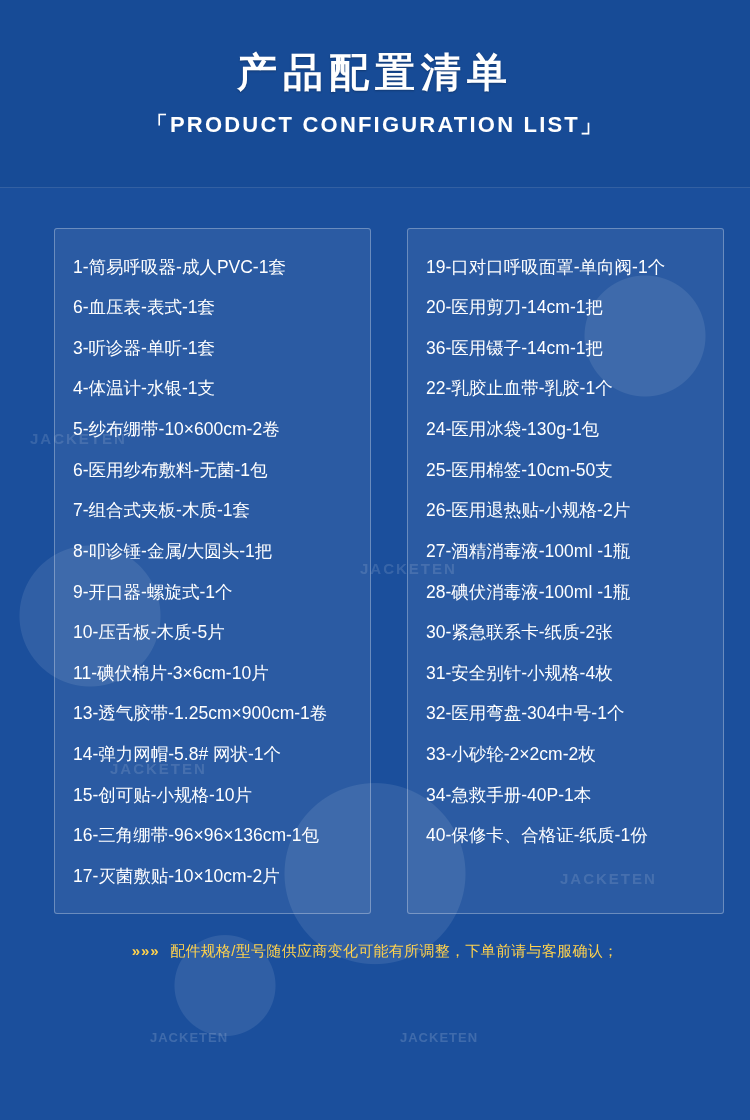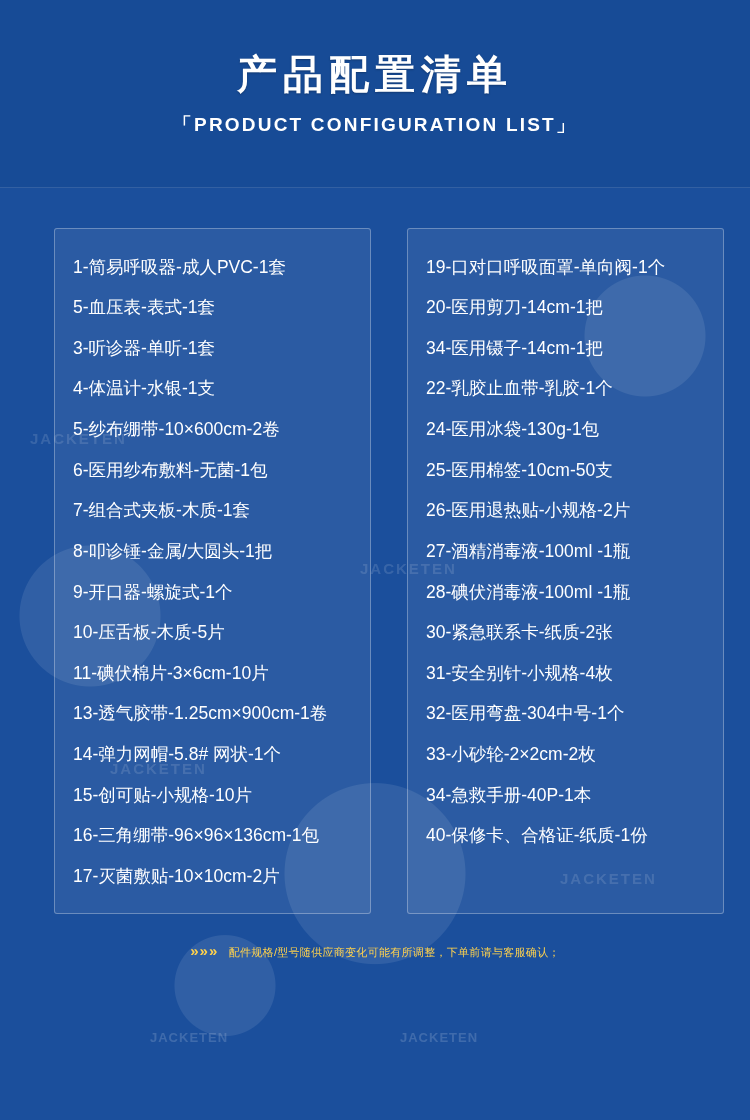"「PRODUCT CONFIGURATION LIST」" .header .en { font-size: 19px -> 22px }
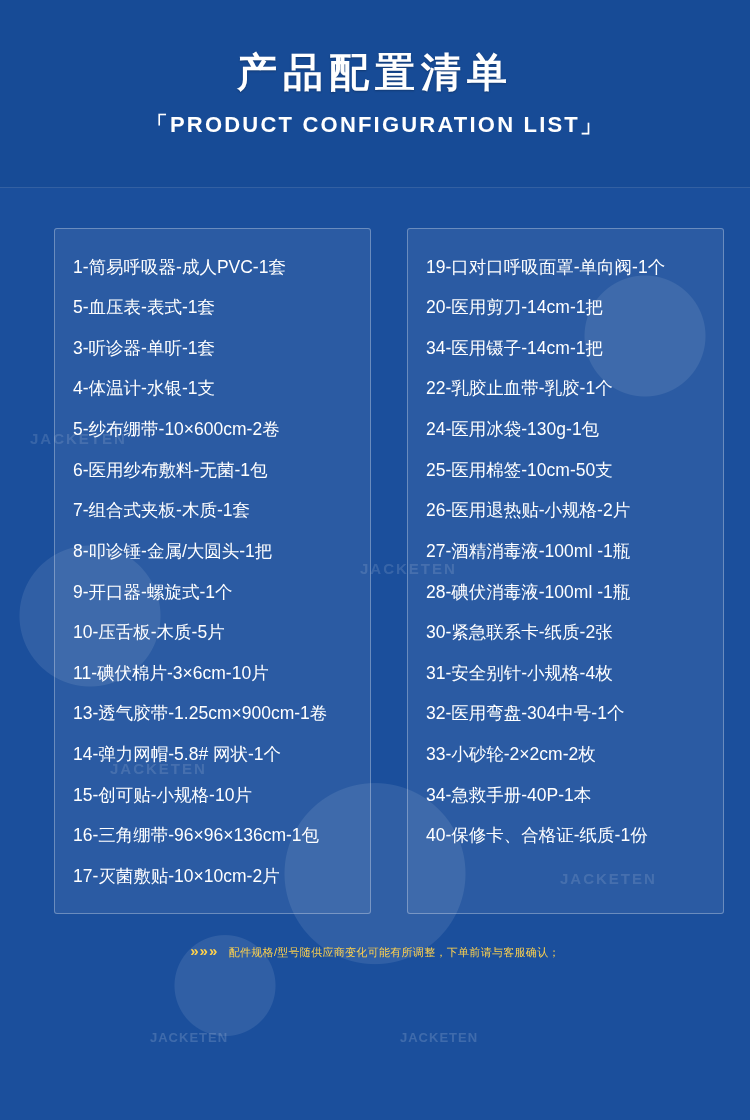"5-血压表-表式-1套" div.item { text: 5- -> 6- }
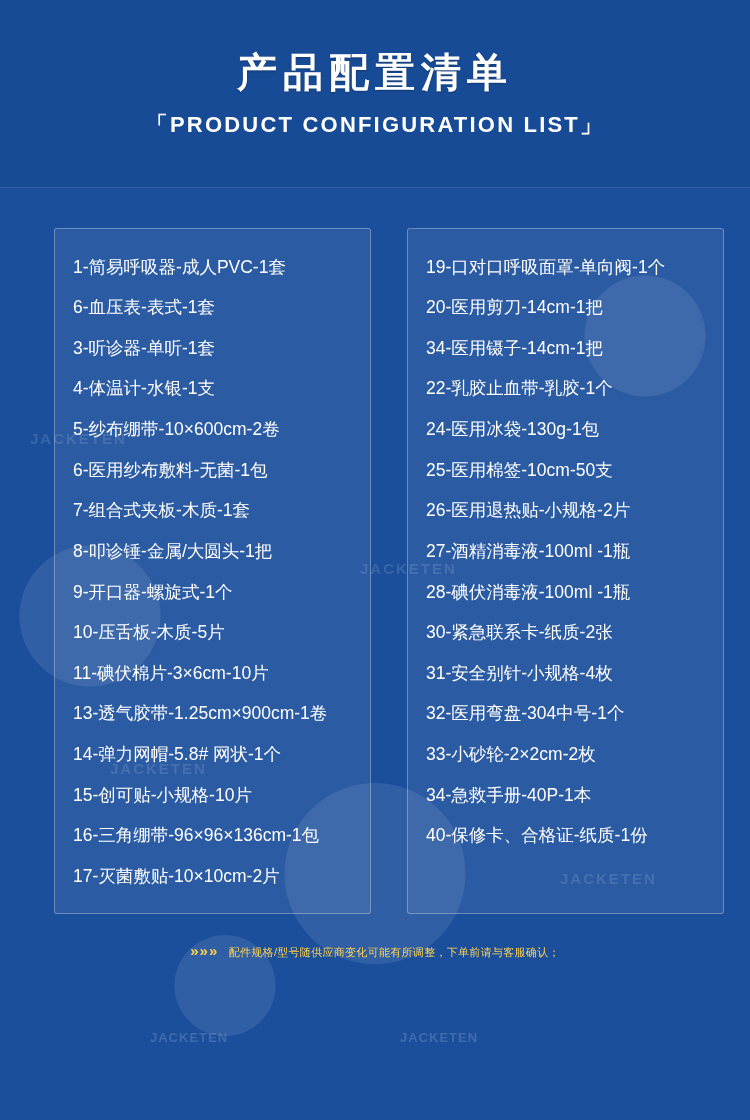"34-医用镊子-14cm-1把" div.item { text: 34- -> 36- }
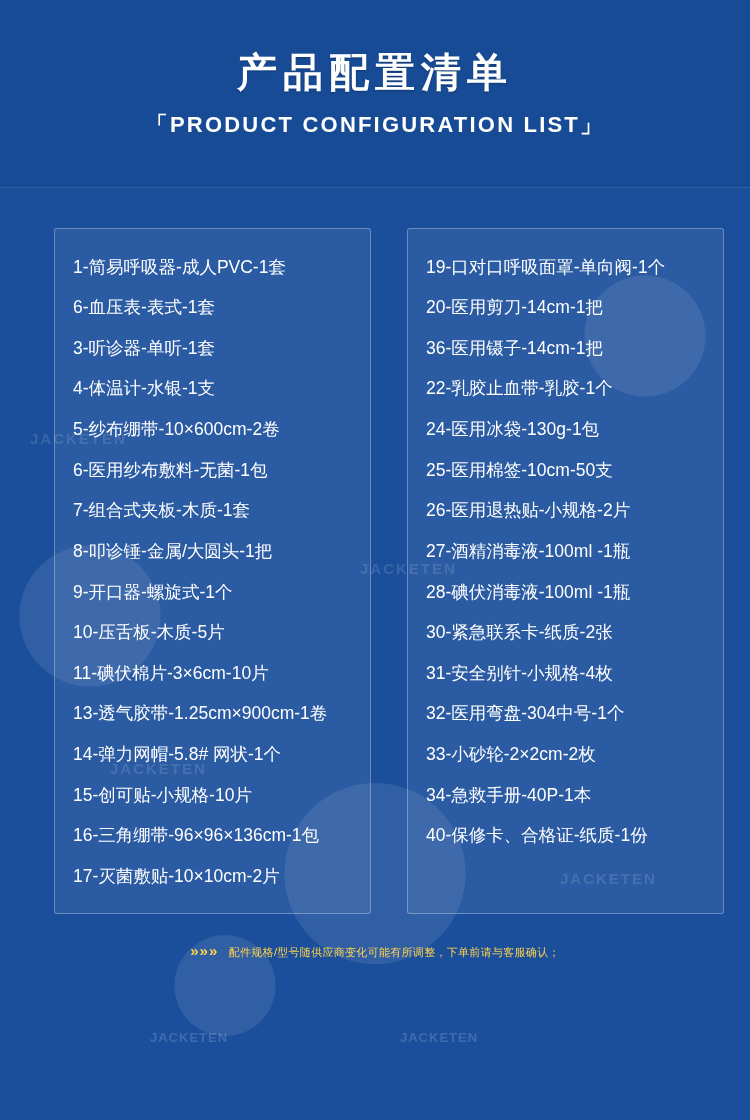"配件规格/型号随供应商变化可能有所调整，下单前请与客服确认；" .footer .note { font-size: 11px -> 15px }
